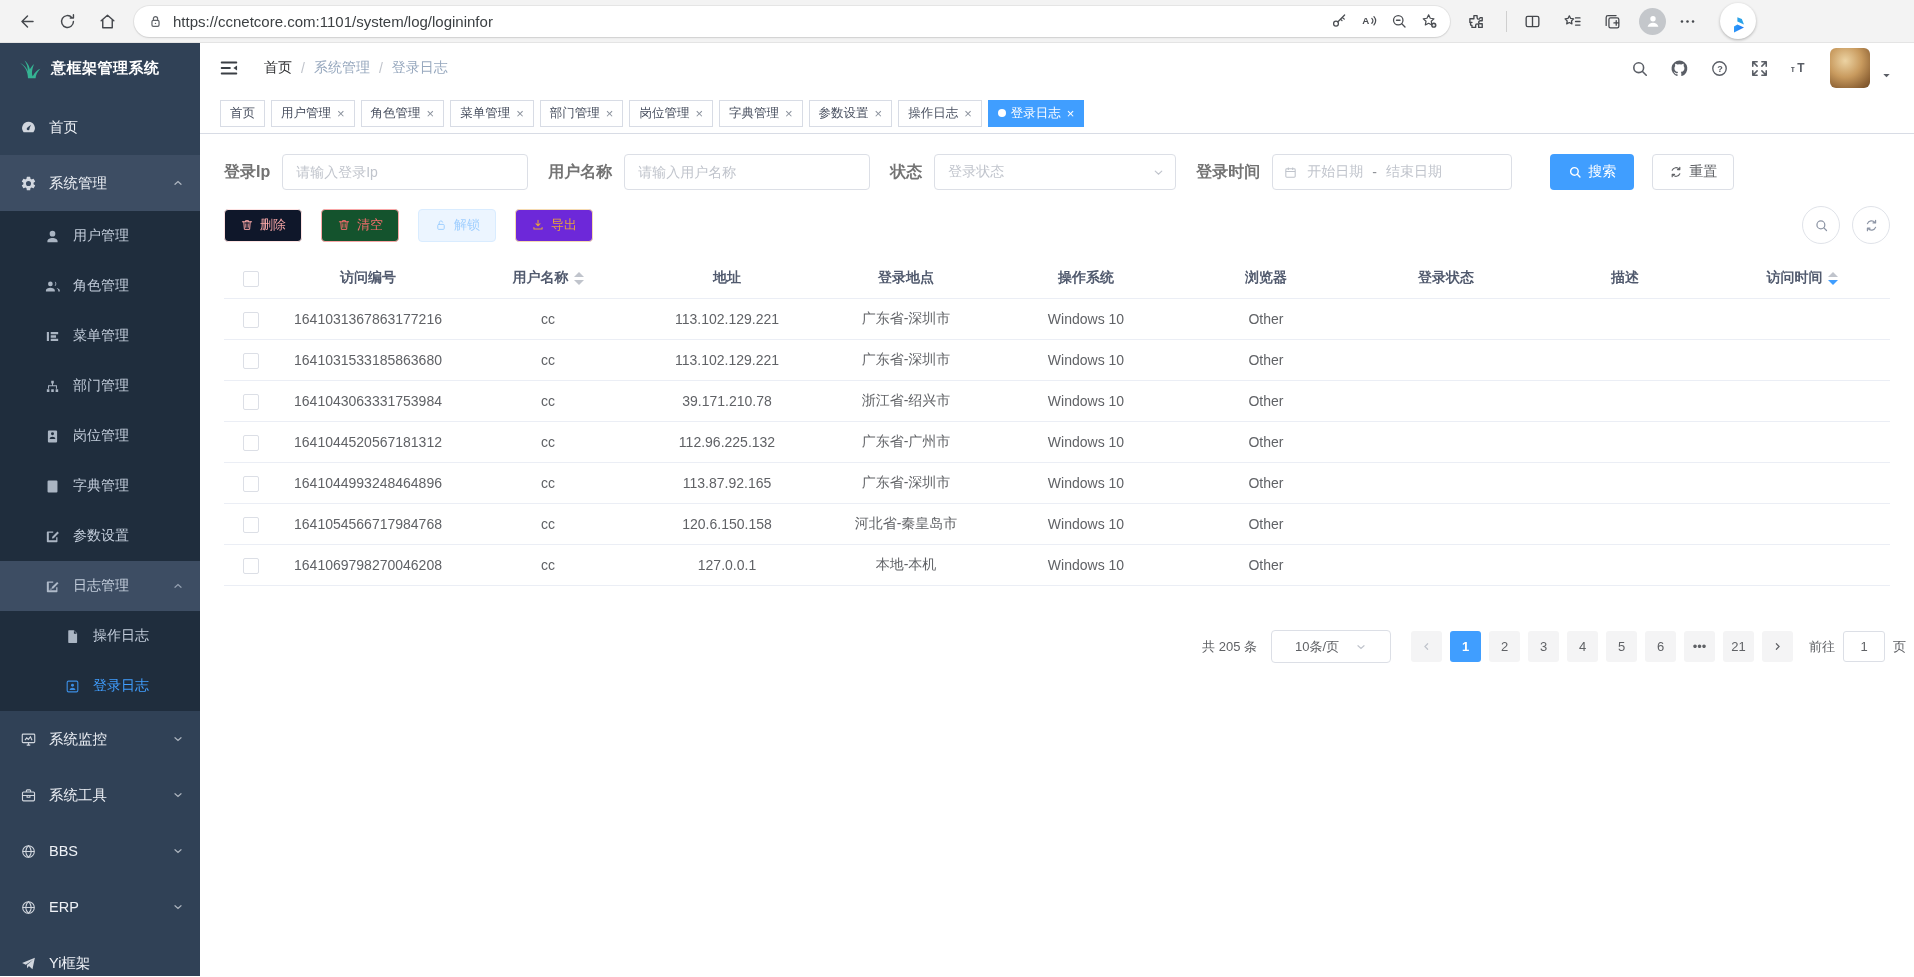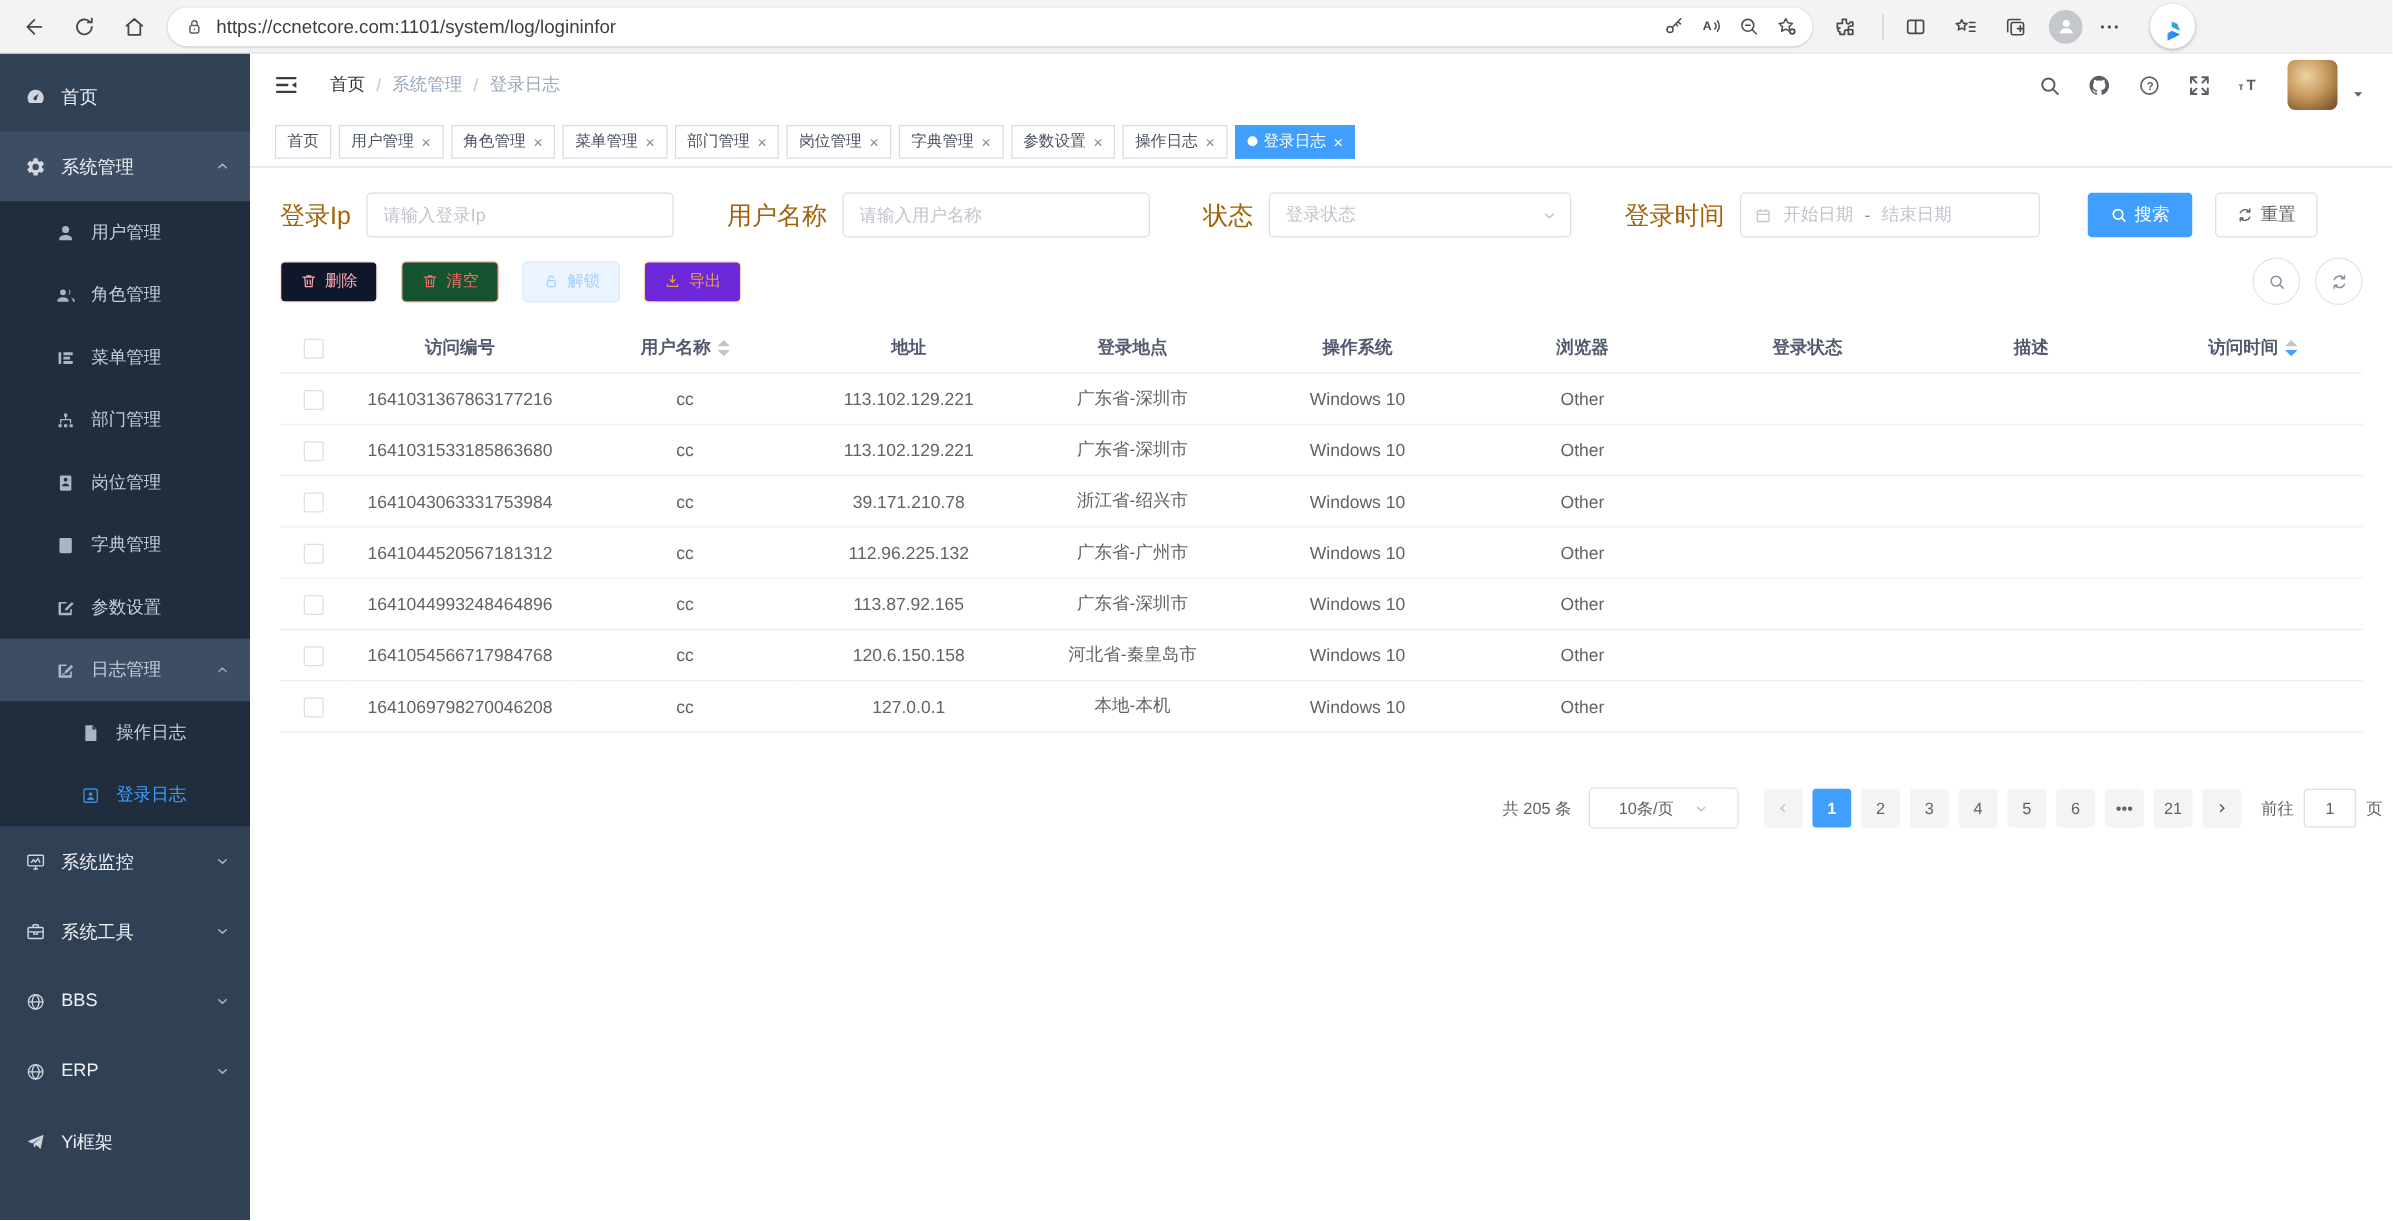"意框架管理系统" div.logo-row { html: none -> <div> <svg> <path></path> </svg> <span>意框架管理系统</span> </div> }
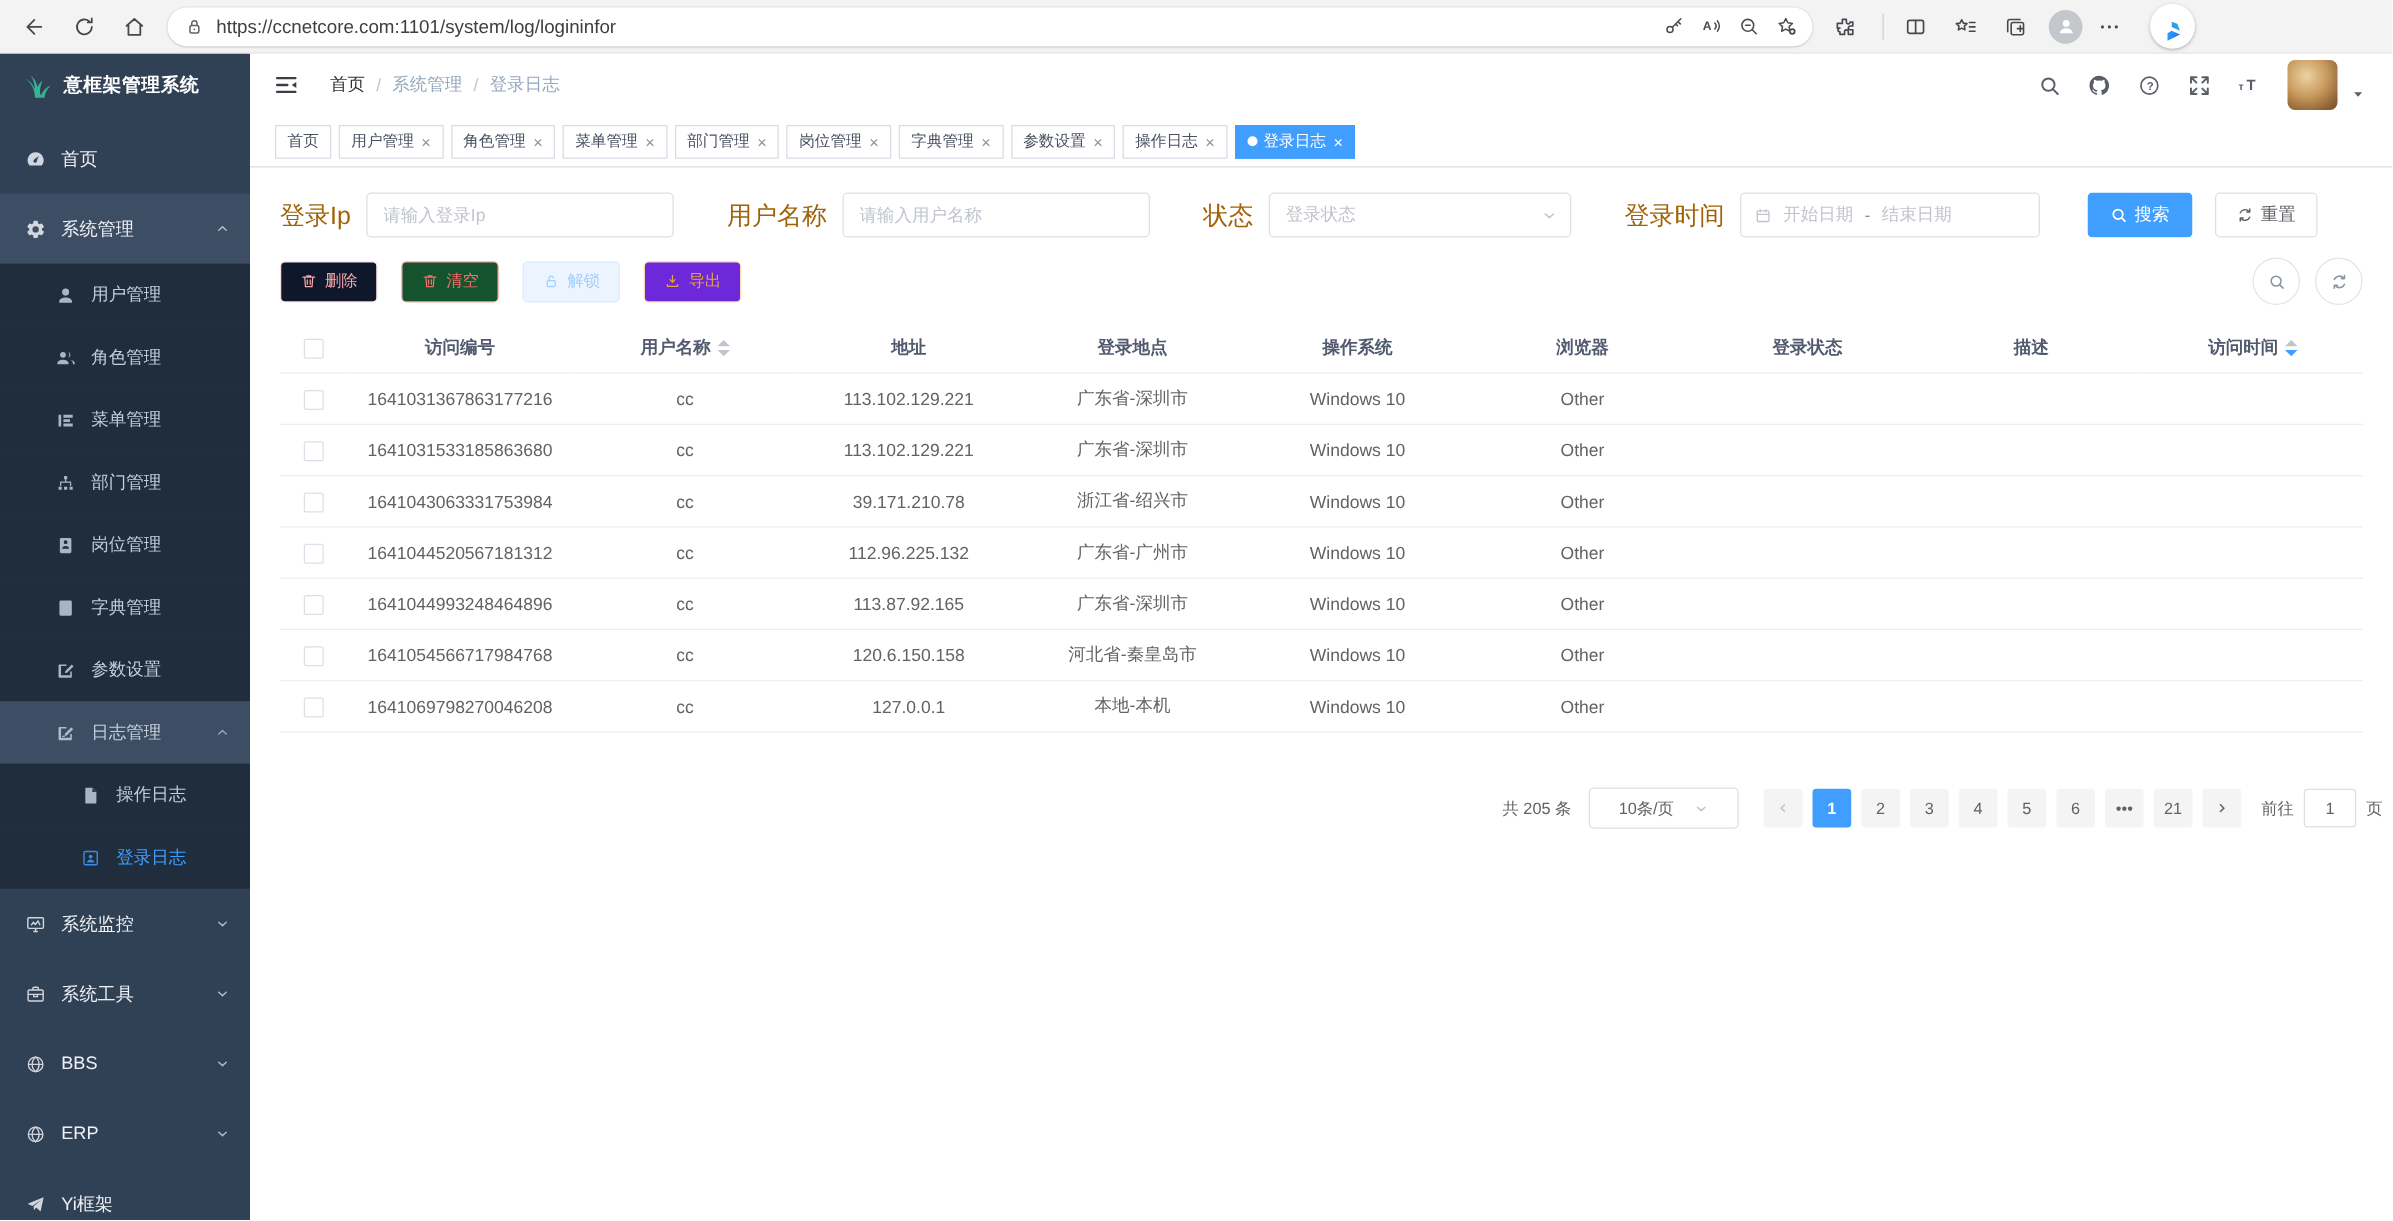"登录Ip" .flabel { color: #a16207 -> #737373; font-size: 20px -> 16px; font-weight: normal -> bold }
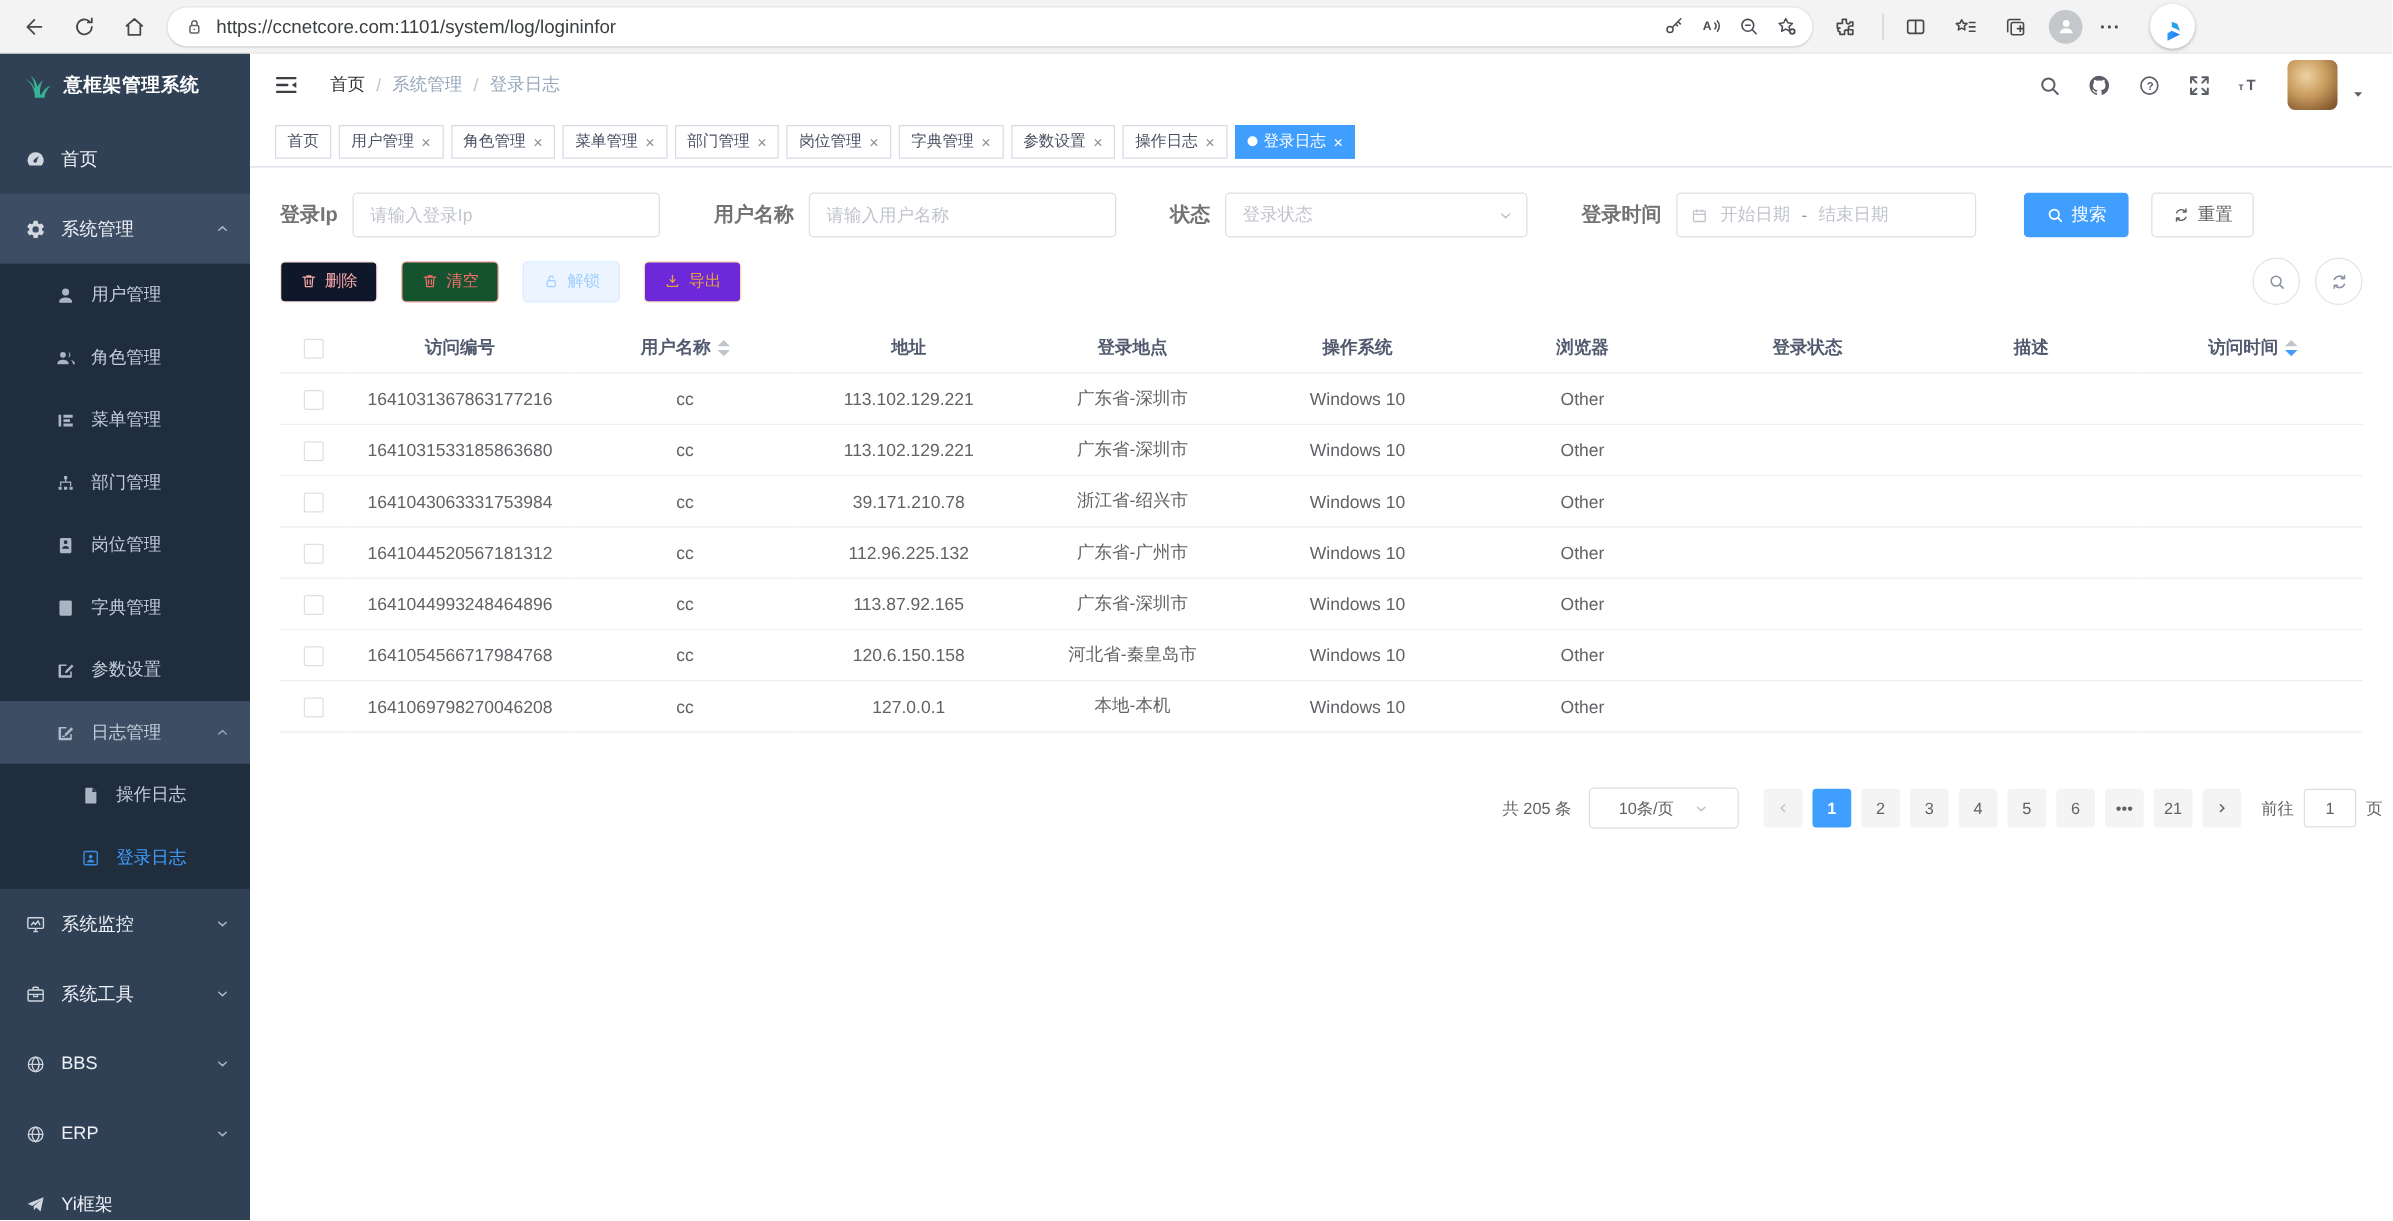"请输入登录Ip" .mr32 { margin-right: 43px -> 20px }
